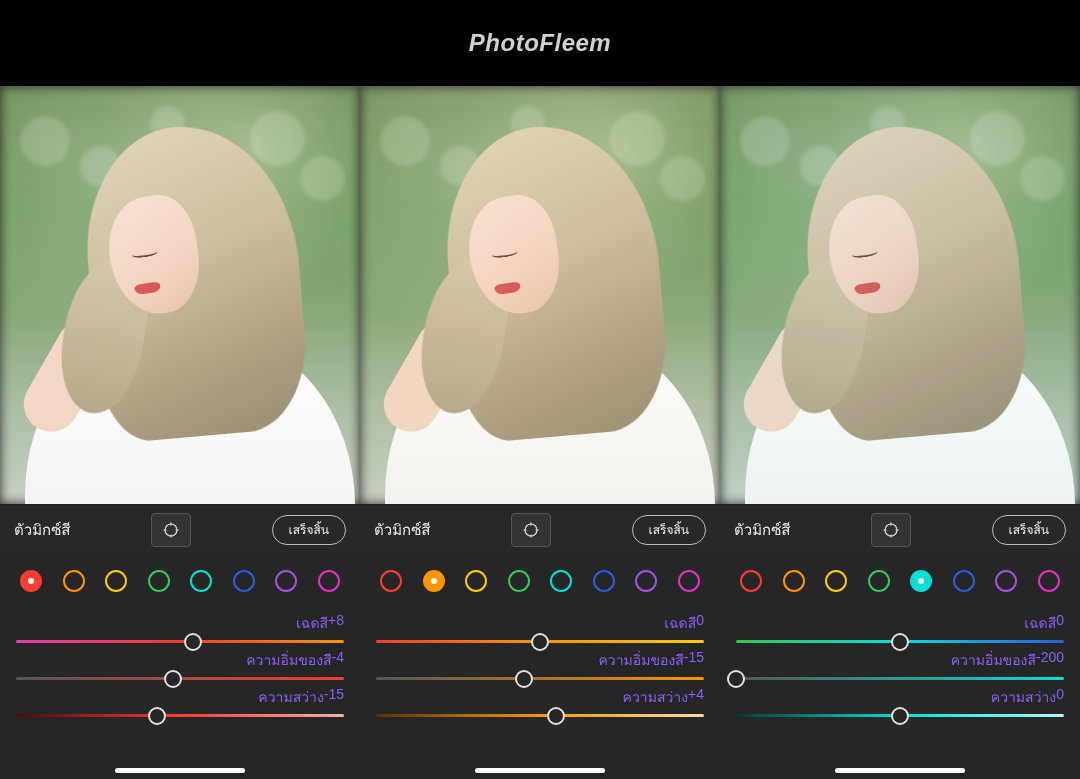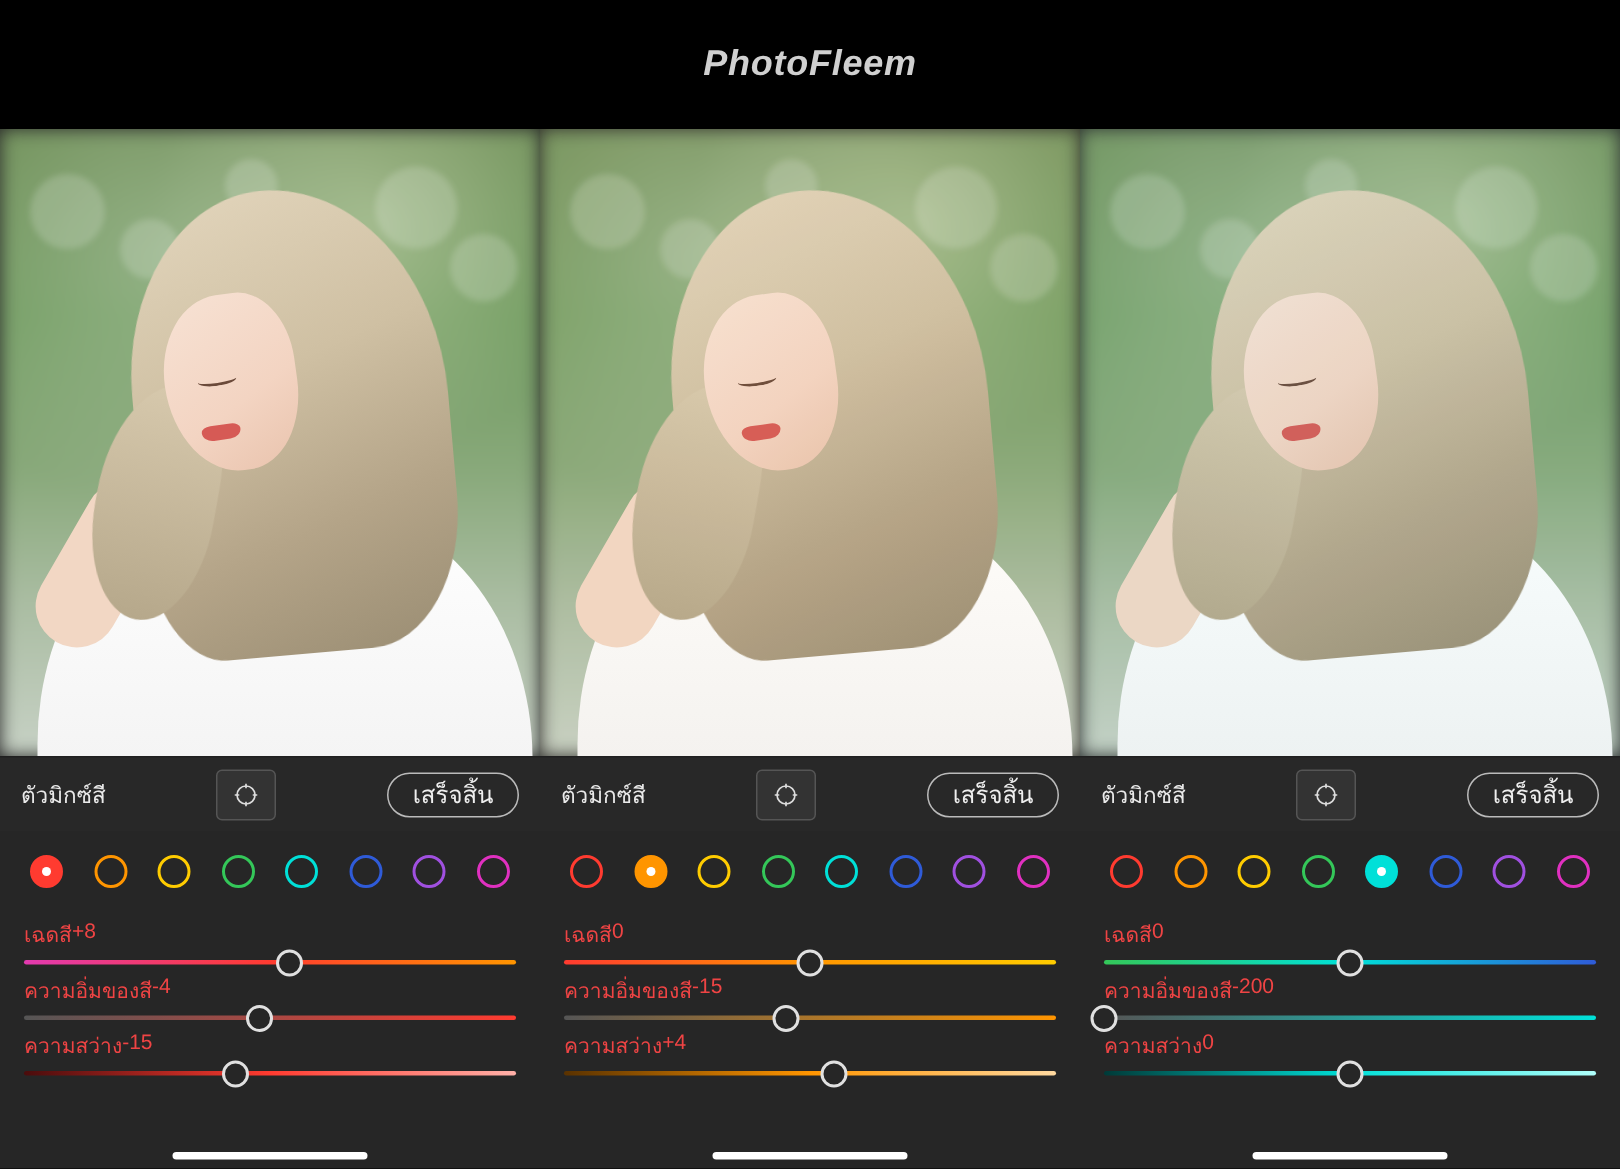"เสร็จสิ้น" .done-btn { font-size: 16px -> 12px }
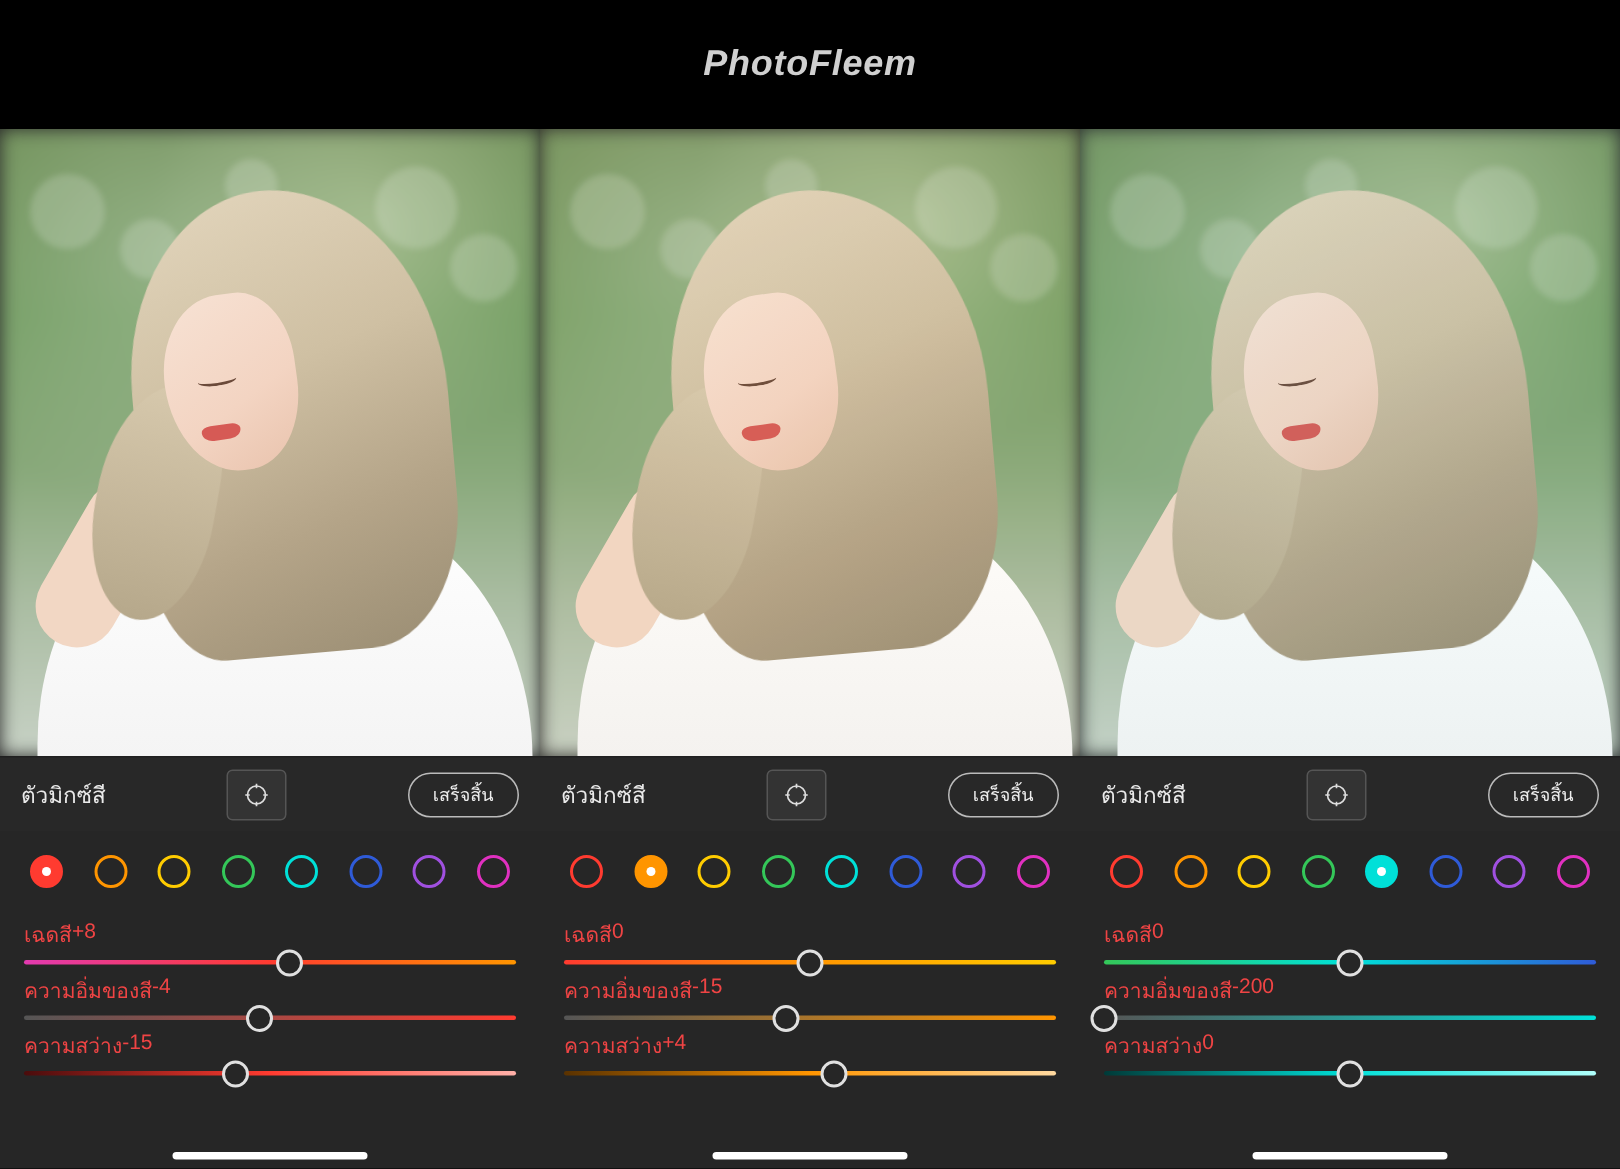"เฉดสี" .slider-head { color: #ef4444 -> #8b5cf6; justify-content: flex-start -> flex-end }
